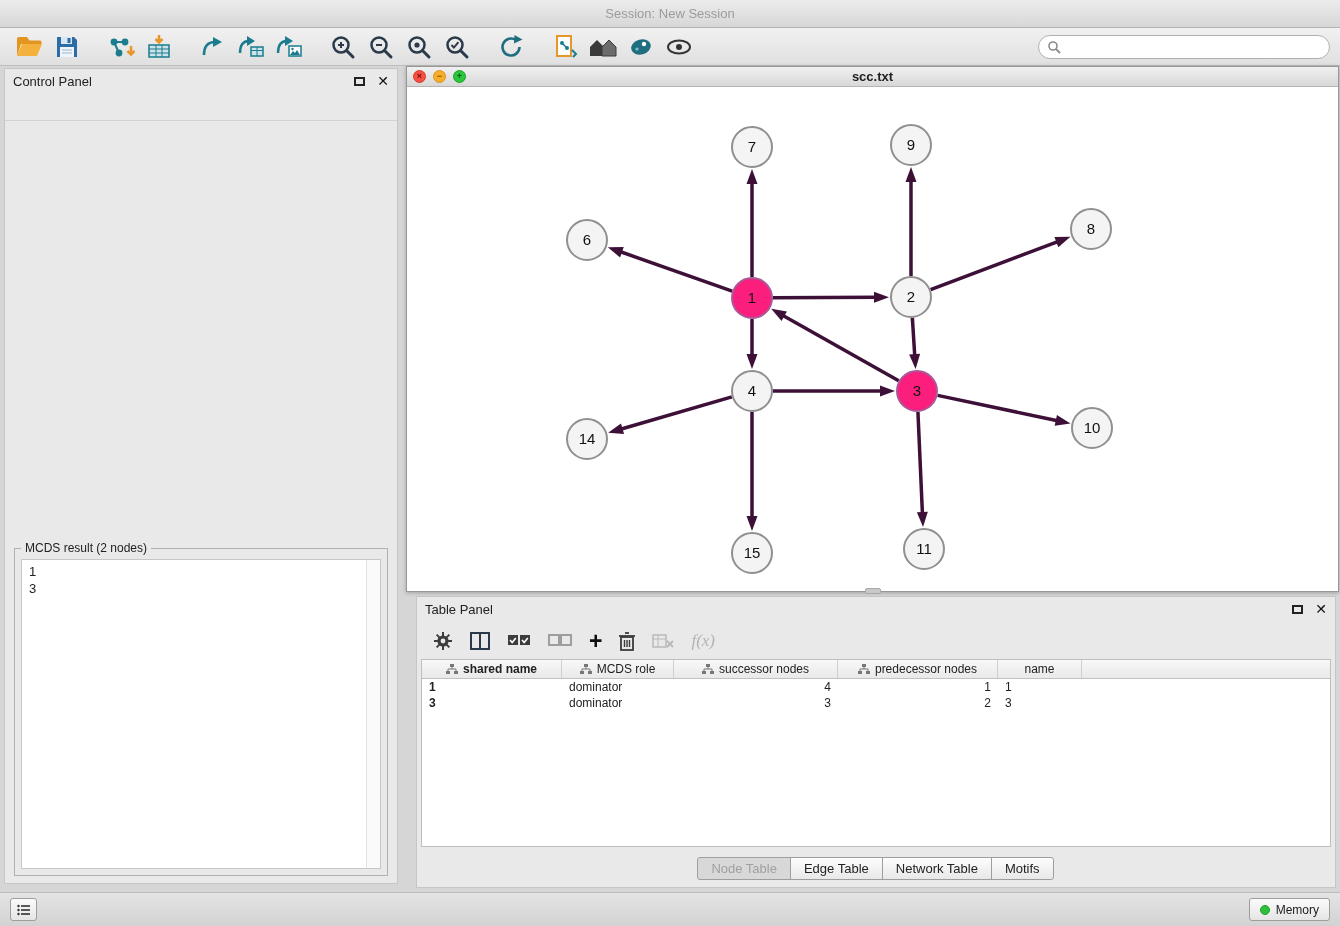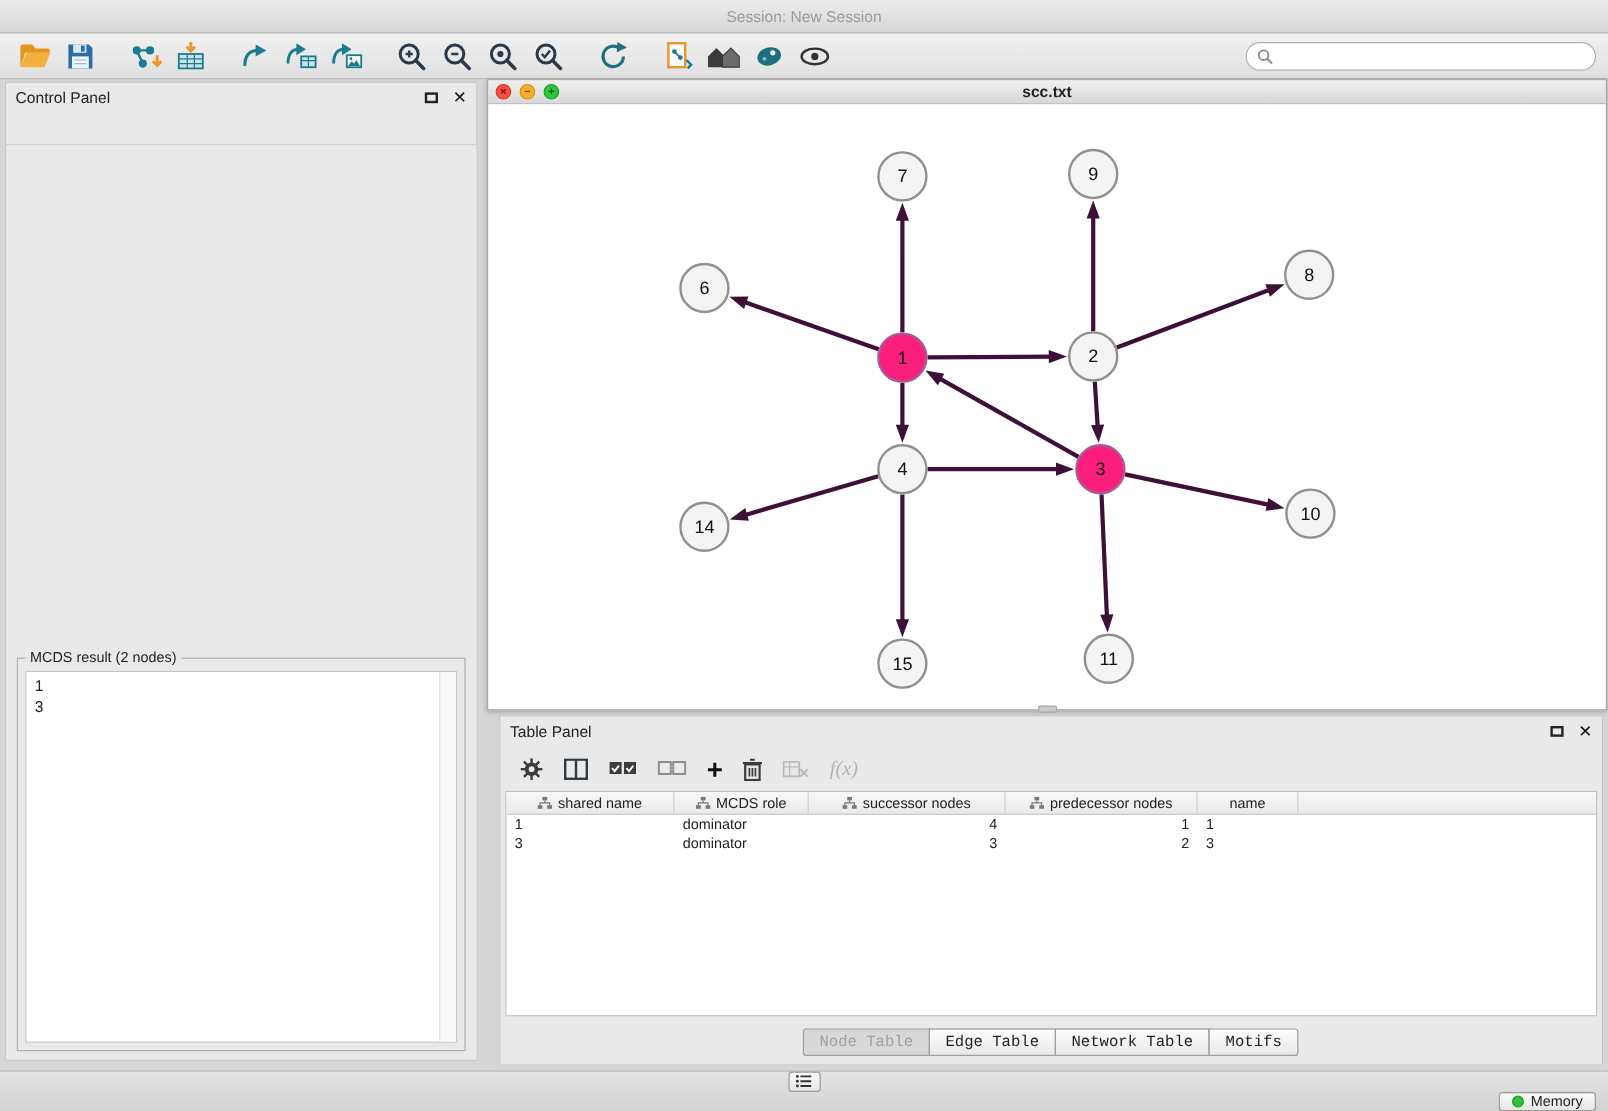"shared name" .c0 { font-weight: none -> bold }
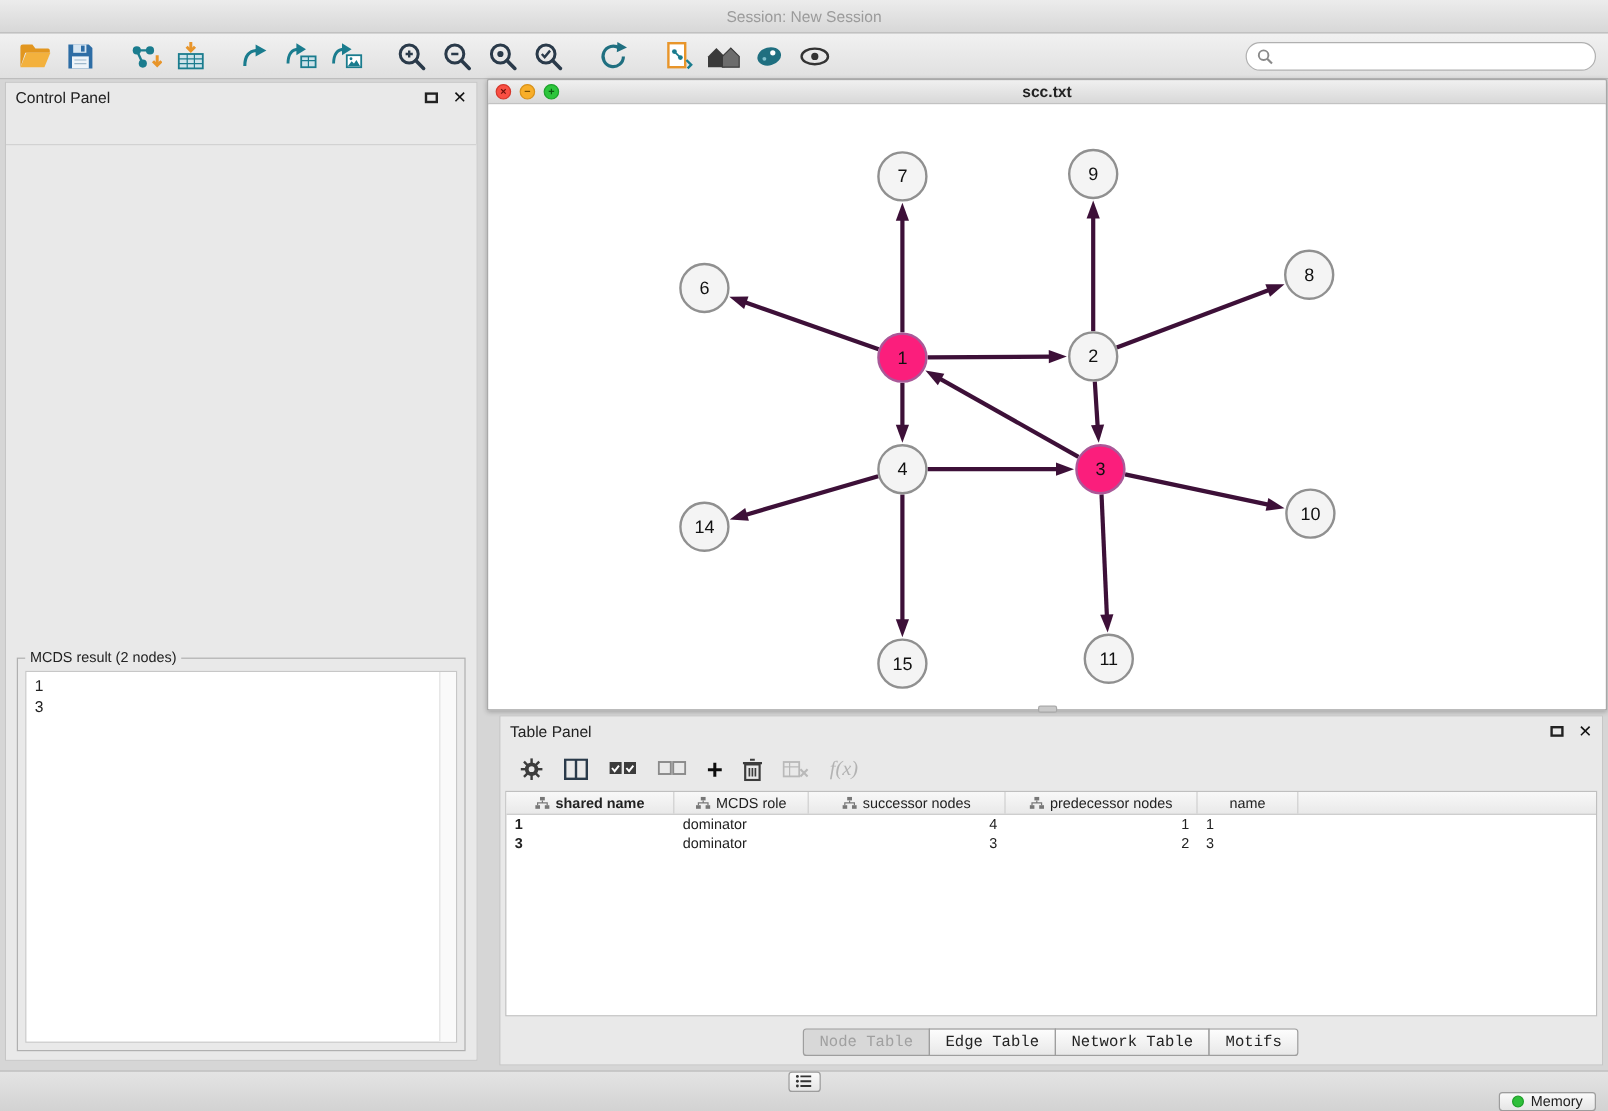"Node Table" .tp-tabs { font-family: Liberation Mono, monospace -> none }
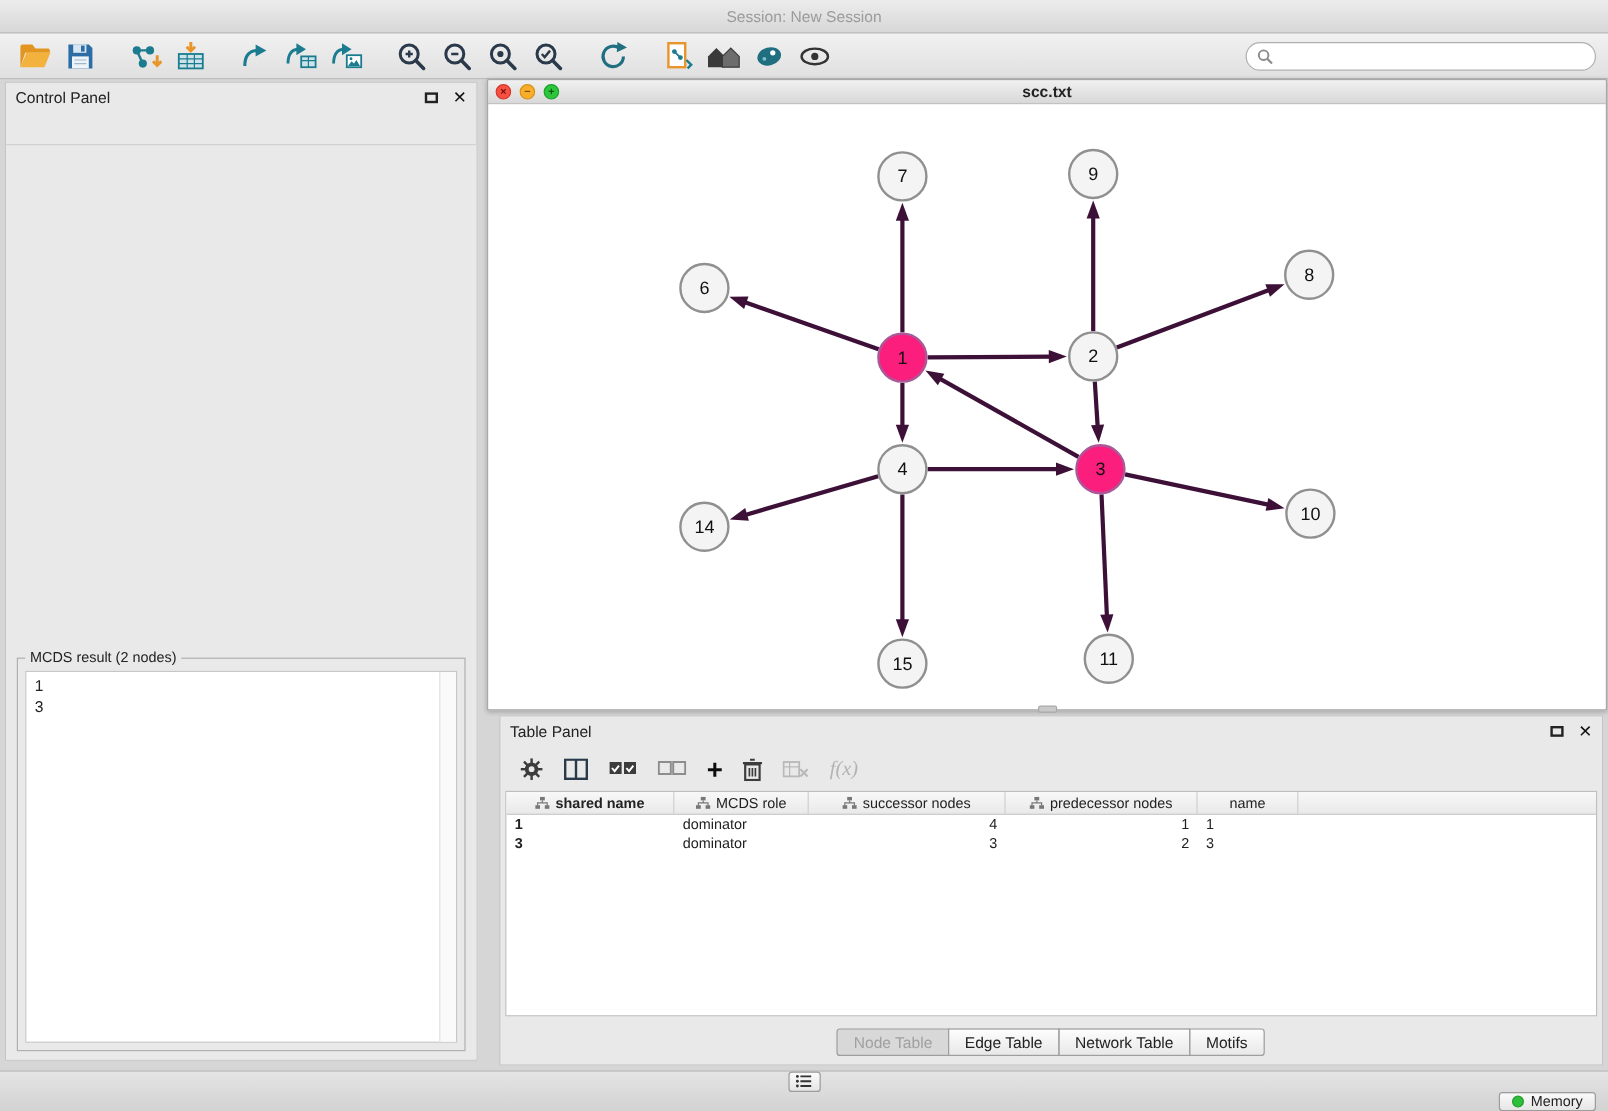"Memory" .statusbar { flex-direction: column -> none }
